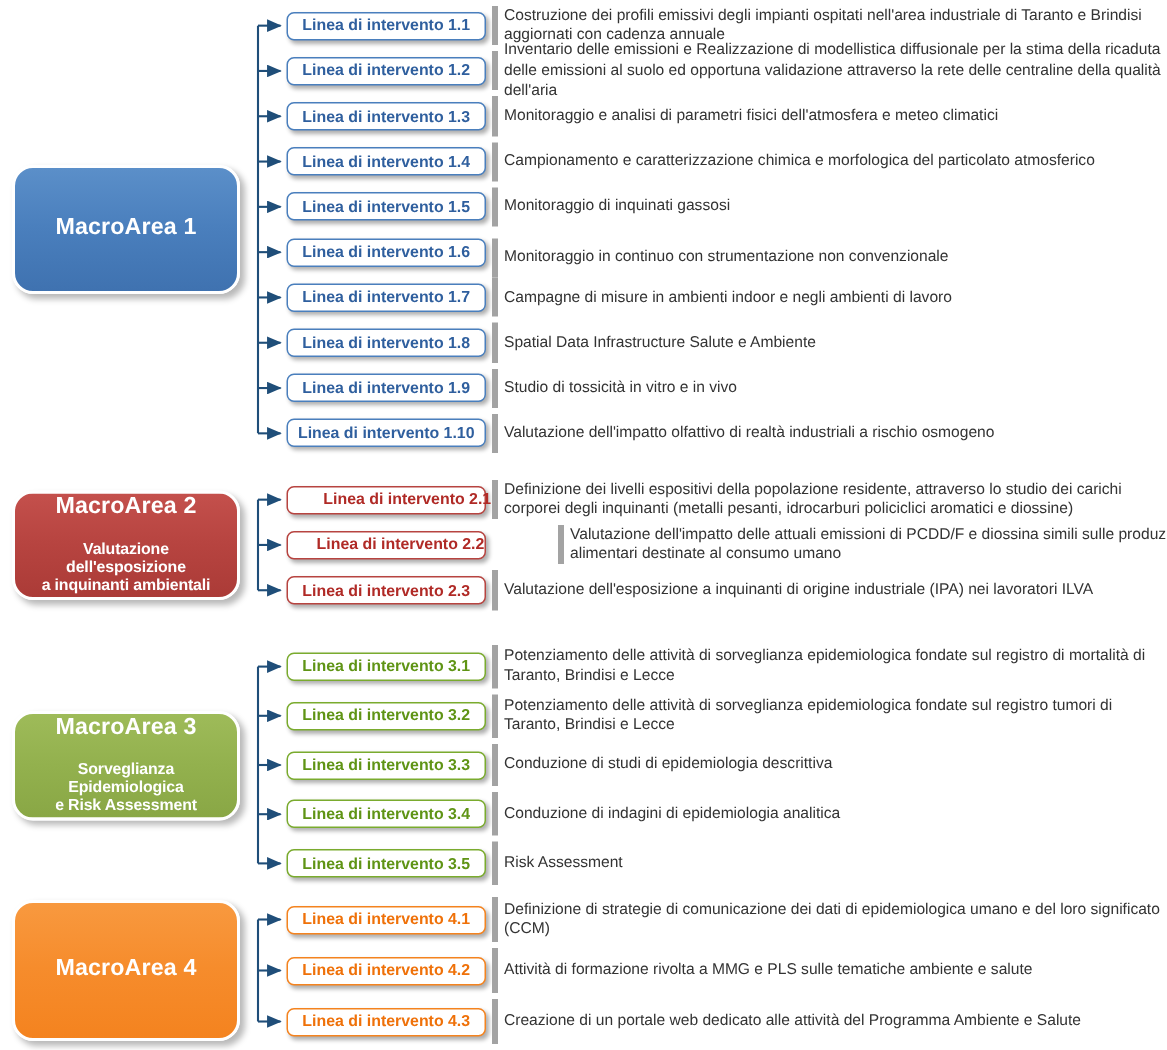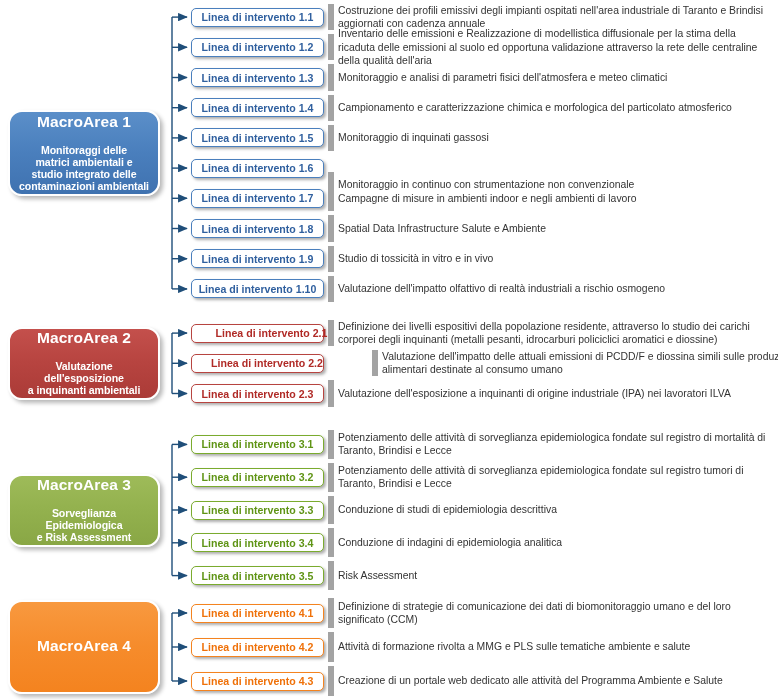"Costruzione dei profili emissivi degli" .desc { border-left: 6px solid #a3a3a3 -> 4px solid #a3a3a3 }
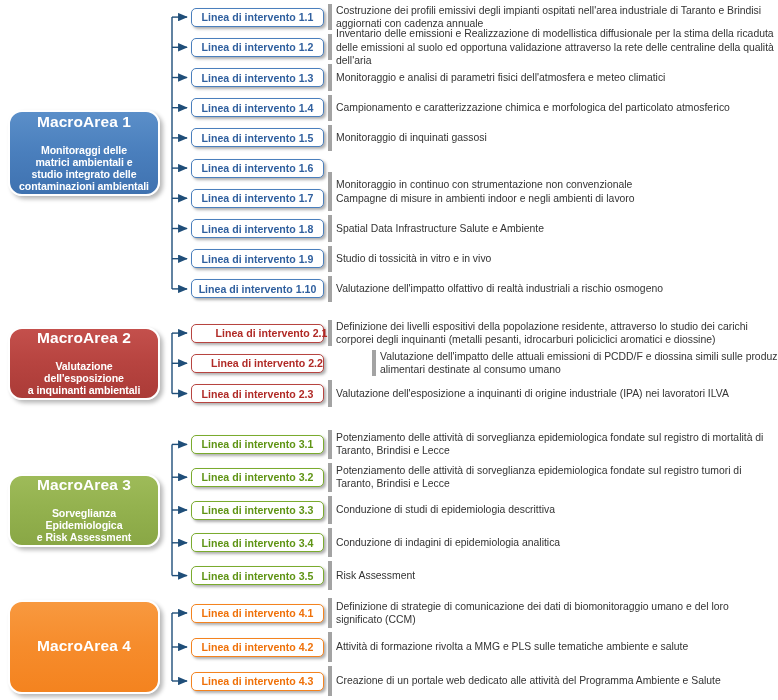"Monitoraggi delle" div.macro-sub { html: <div> <div>Monitoraggi delle</div> <div>matrici ambientali e</div> <div>studio integrato delle</div> <div>contaminazioni ambientali</div> </div> -> none }
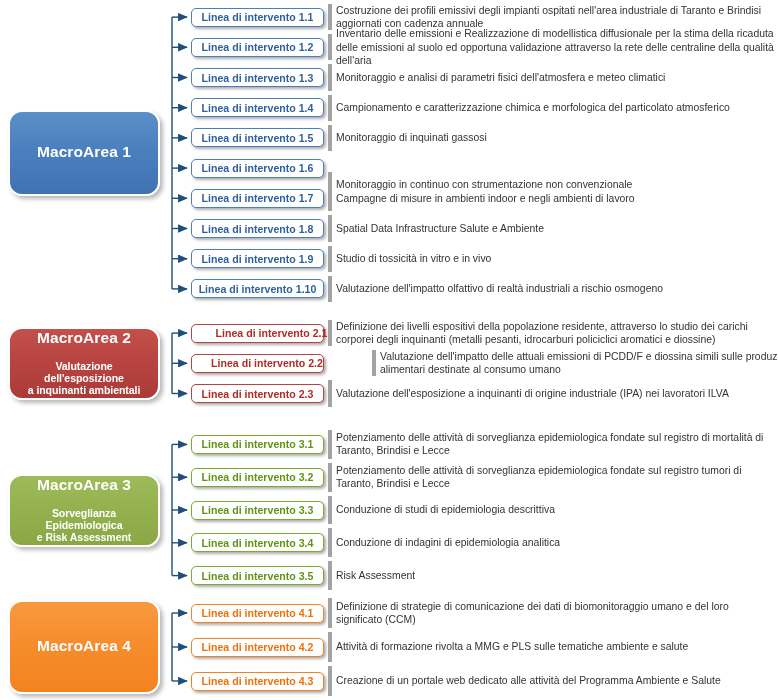"Monitoraggio in continuo con" div.desc { top: 172px -> 159px }
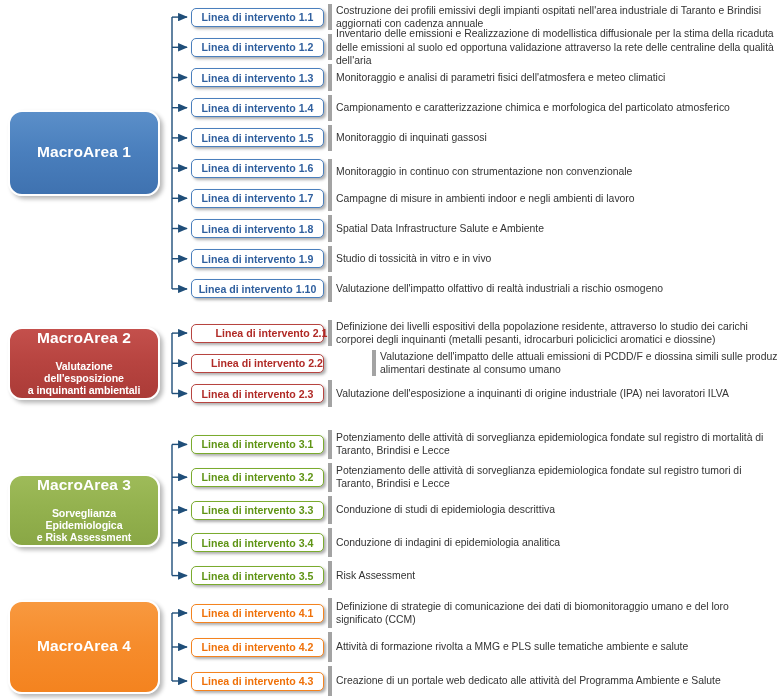"Definizione di strategie di" div.desc { text: biomonitoraggio -> epidemiologica }
